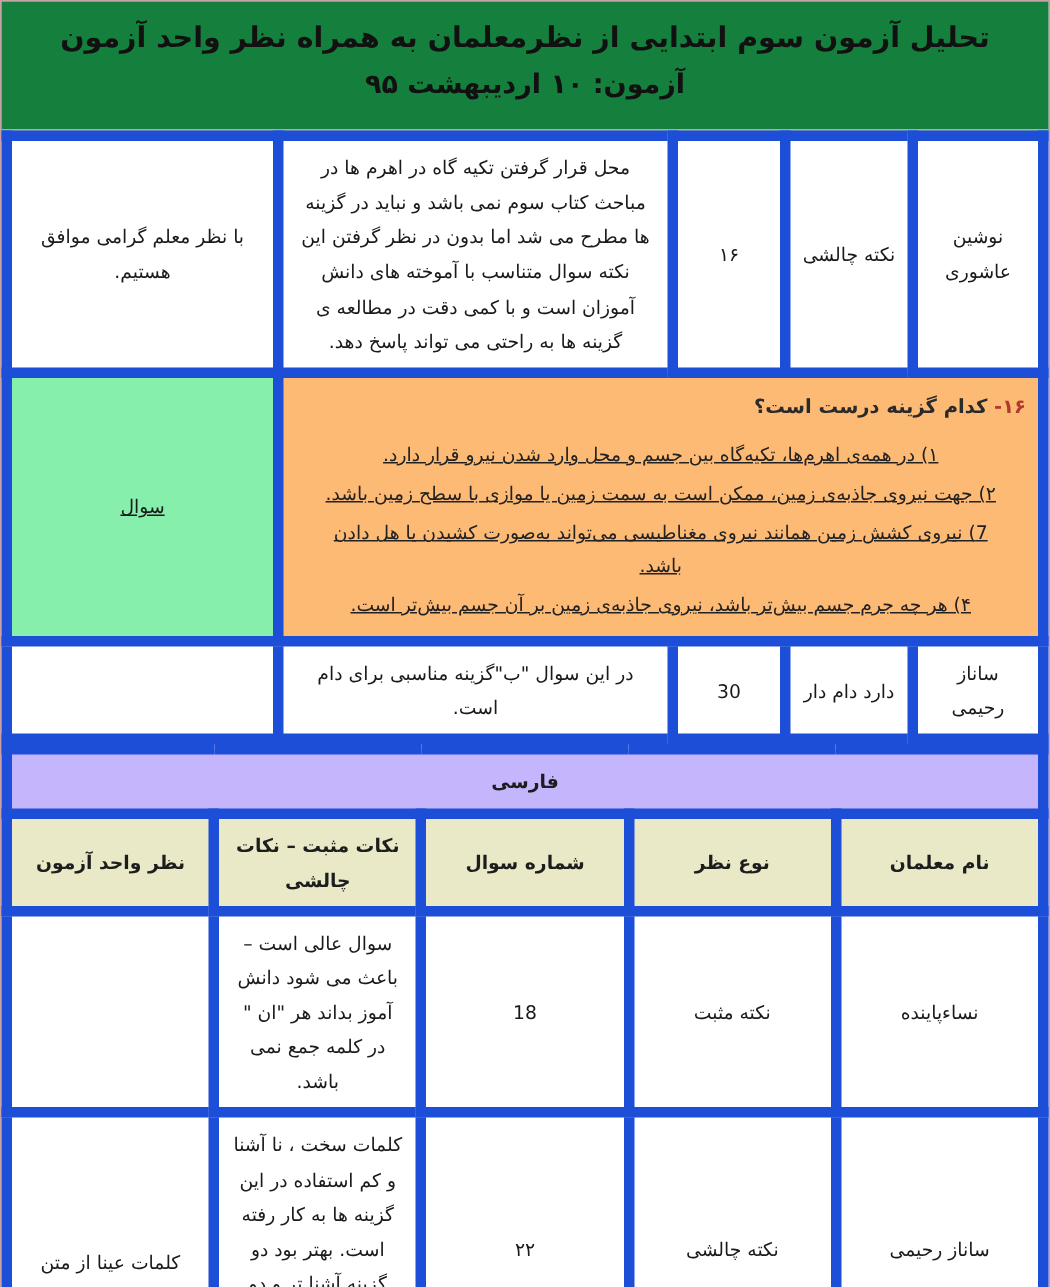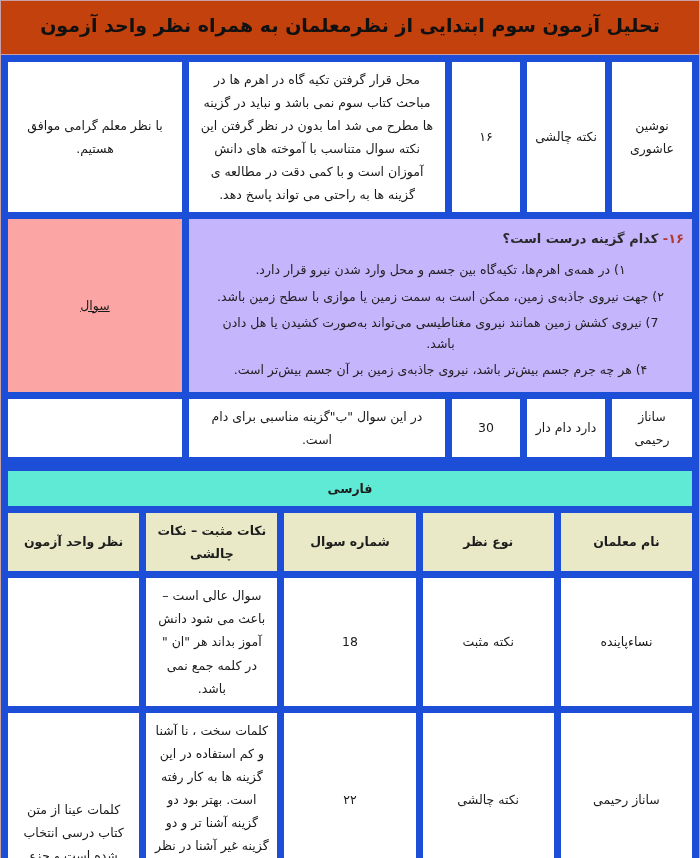"تحلیل آزمون سوم ابتدایی از" .header { background: #c2410c -> #15803d }
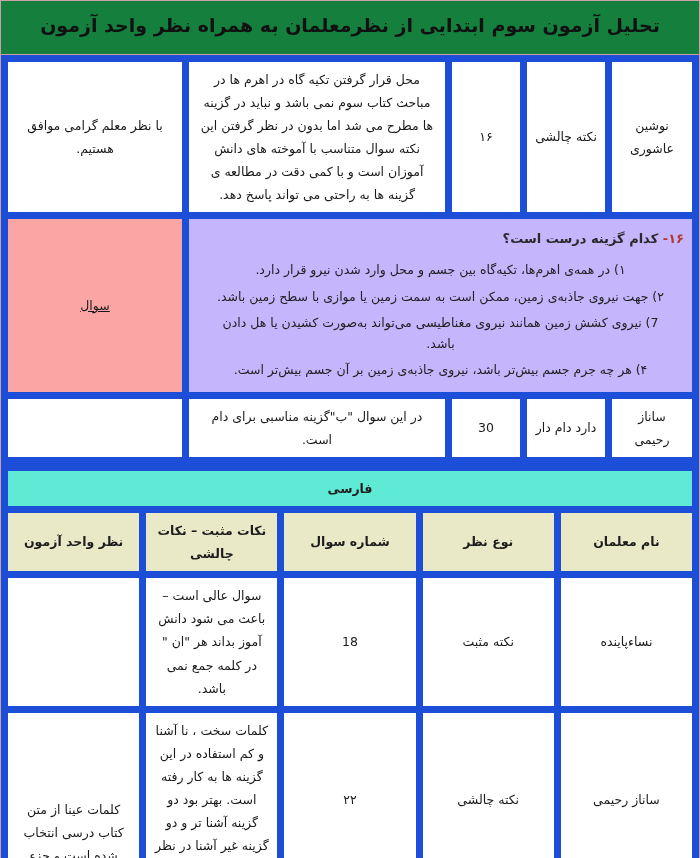"آزمون: ۱۰ اردیبهشت ۹۵" div.line2 { html: none -> <div>آزمون: ۱۰ اردیبهشت ۹۵</div> }
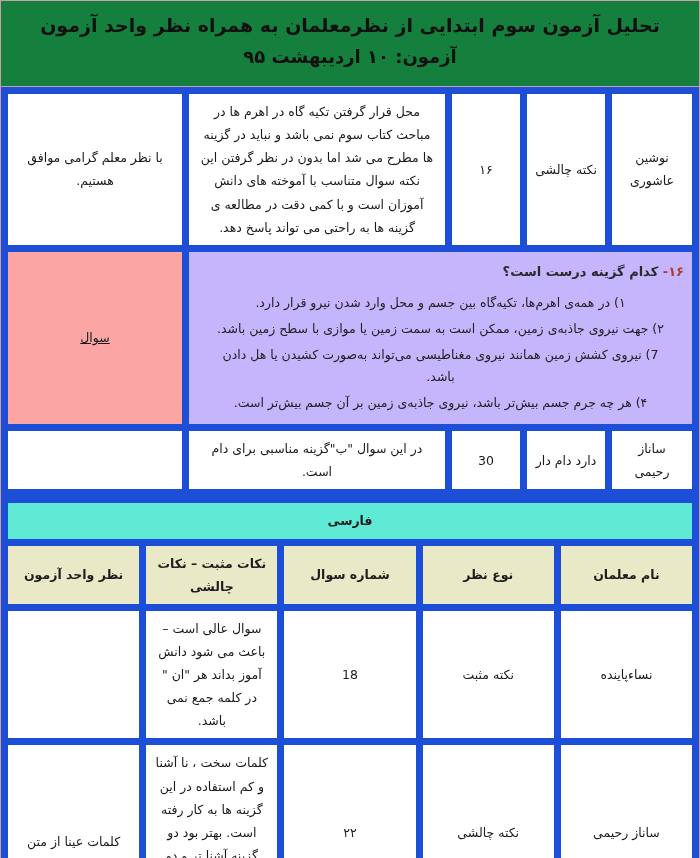"۱۶- کدام گزینه درست است؟" td.qcell { background: #c4b5fd -> #fdba74 }
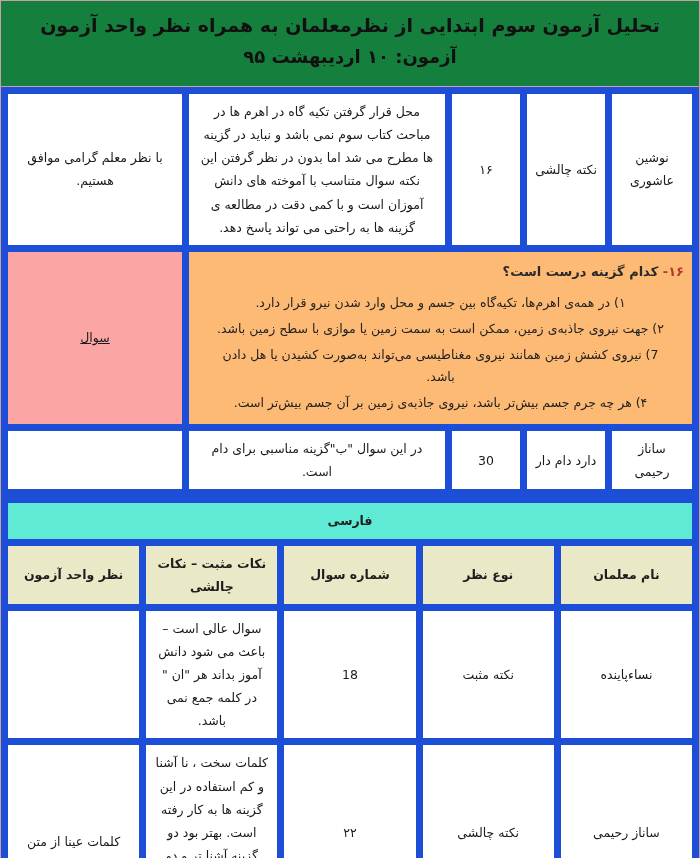"۱) در همه‌ی اهرم‌ها، تکیه‌گاه" .qopt { text-decoration: none -> underline }
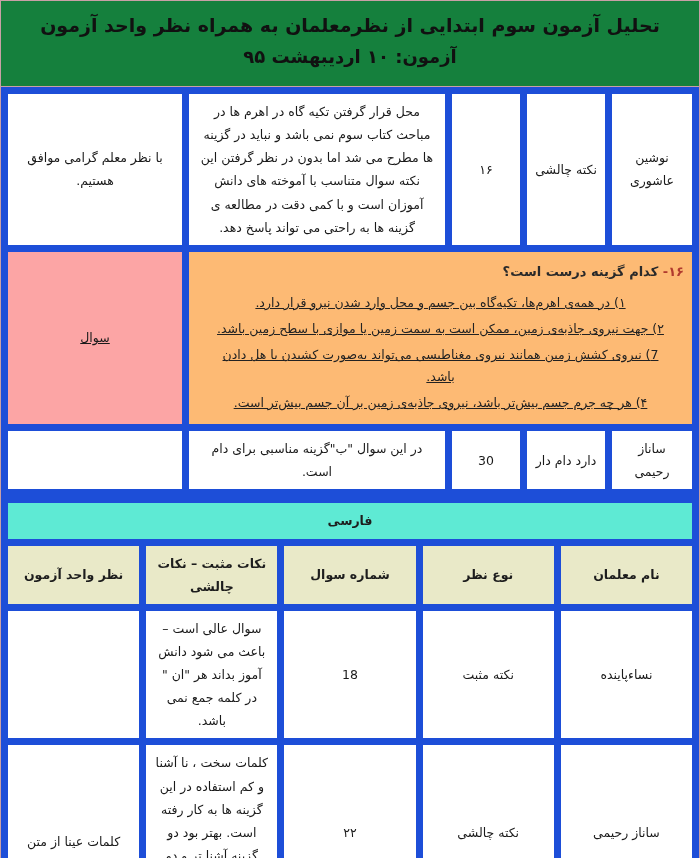"سوال" td.qlabel { background: #fca5a5 -> #86efac }
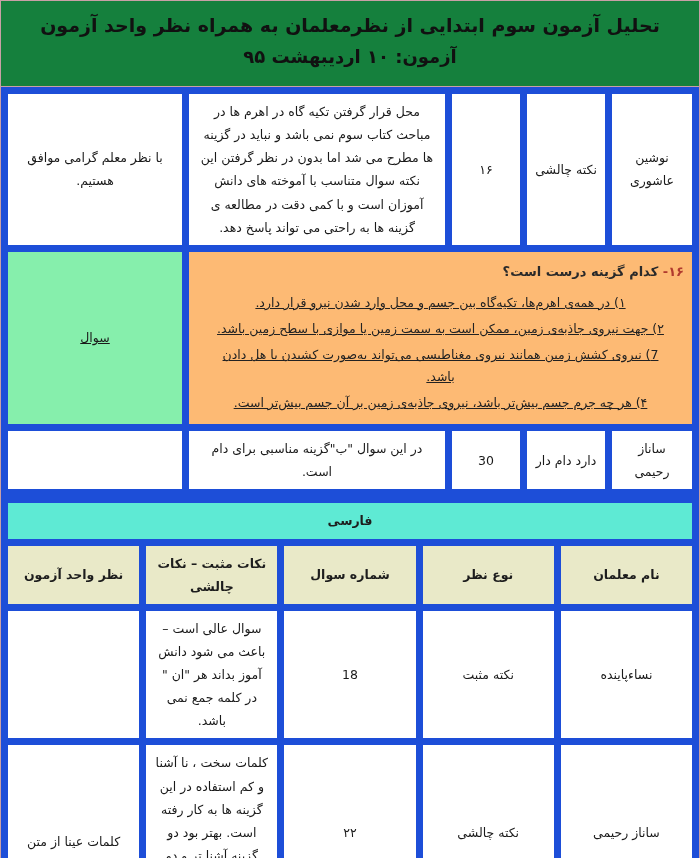"فارسی" .section-bar td { background: #5eead4 -> #c4b5fd }
